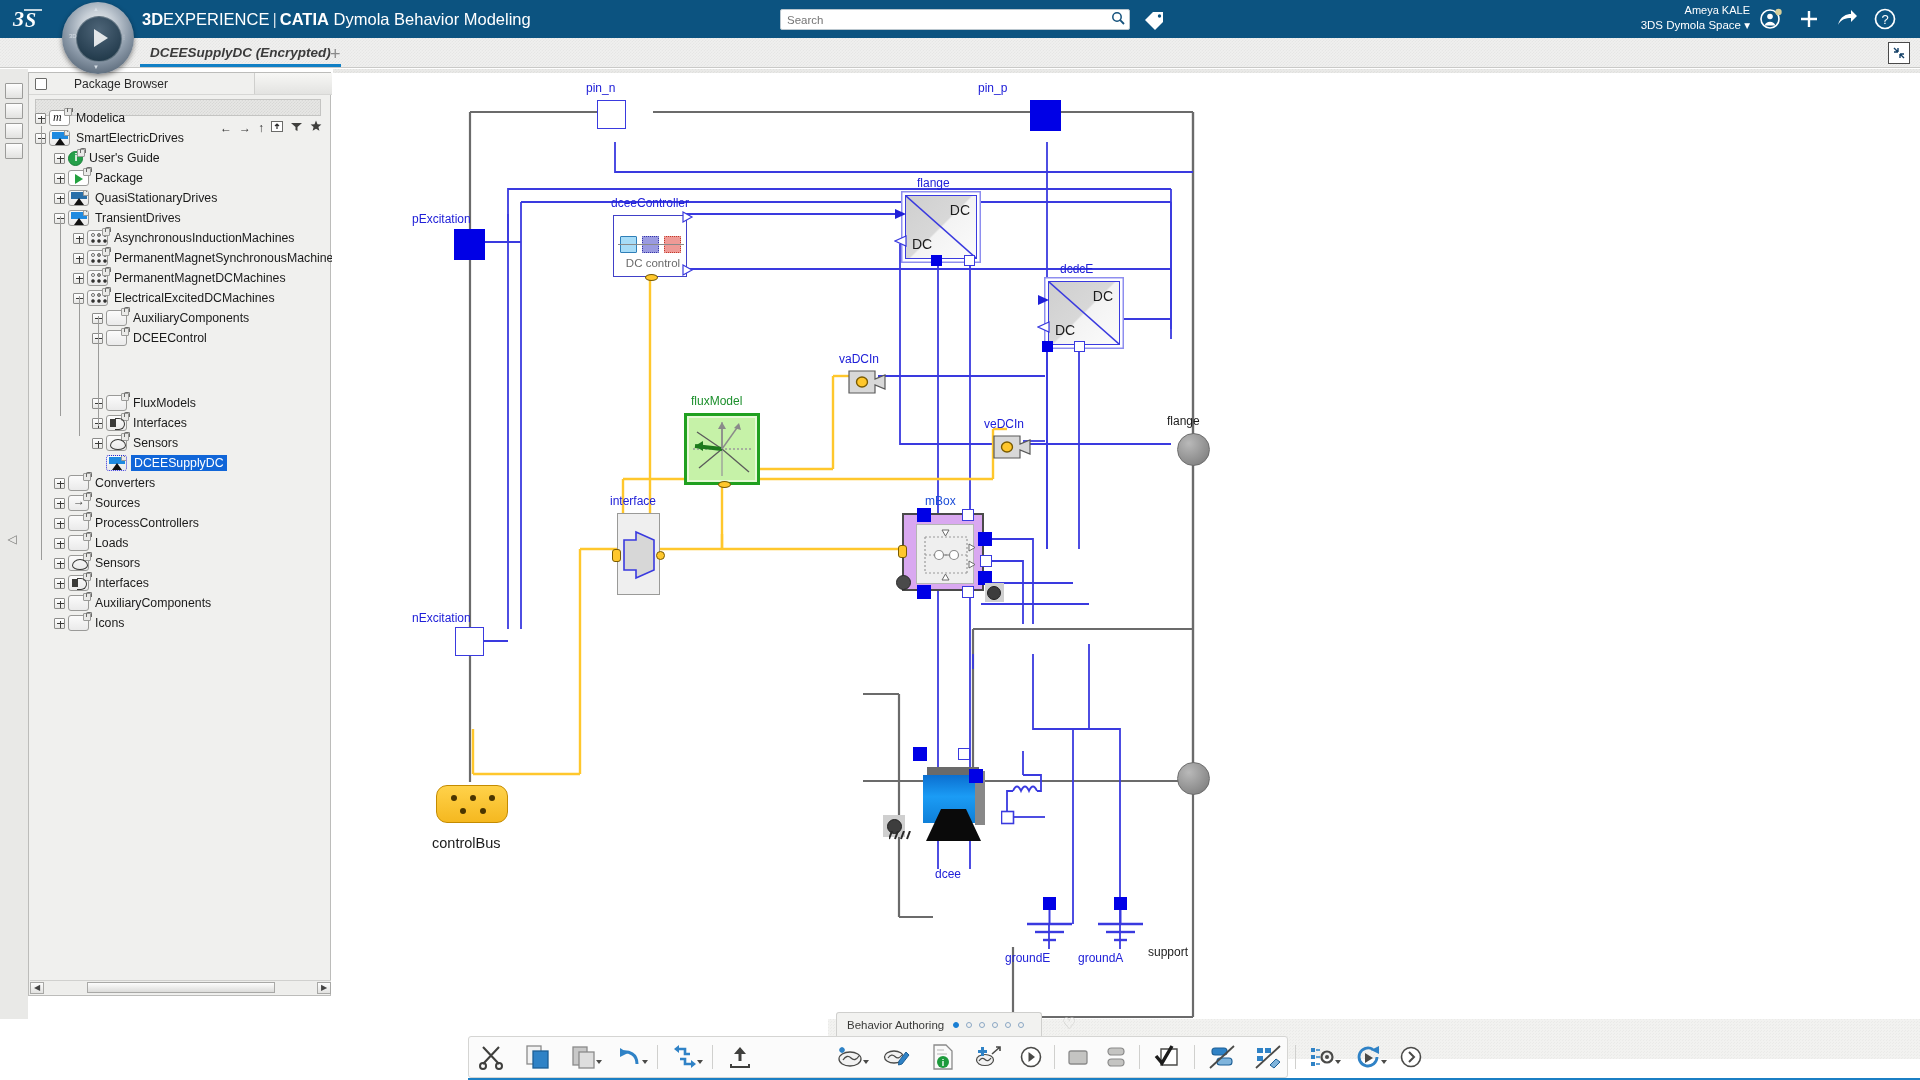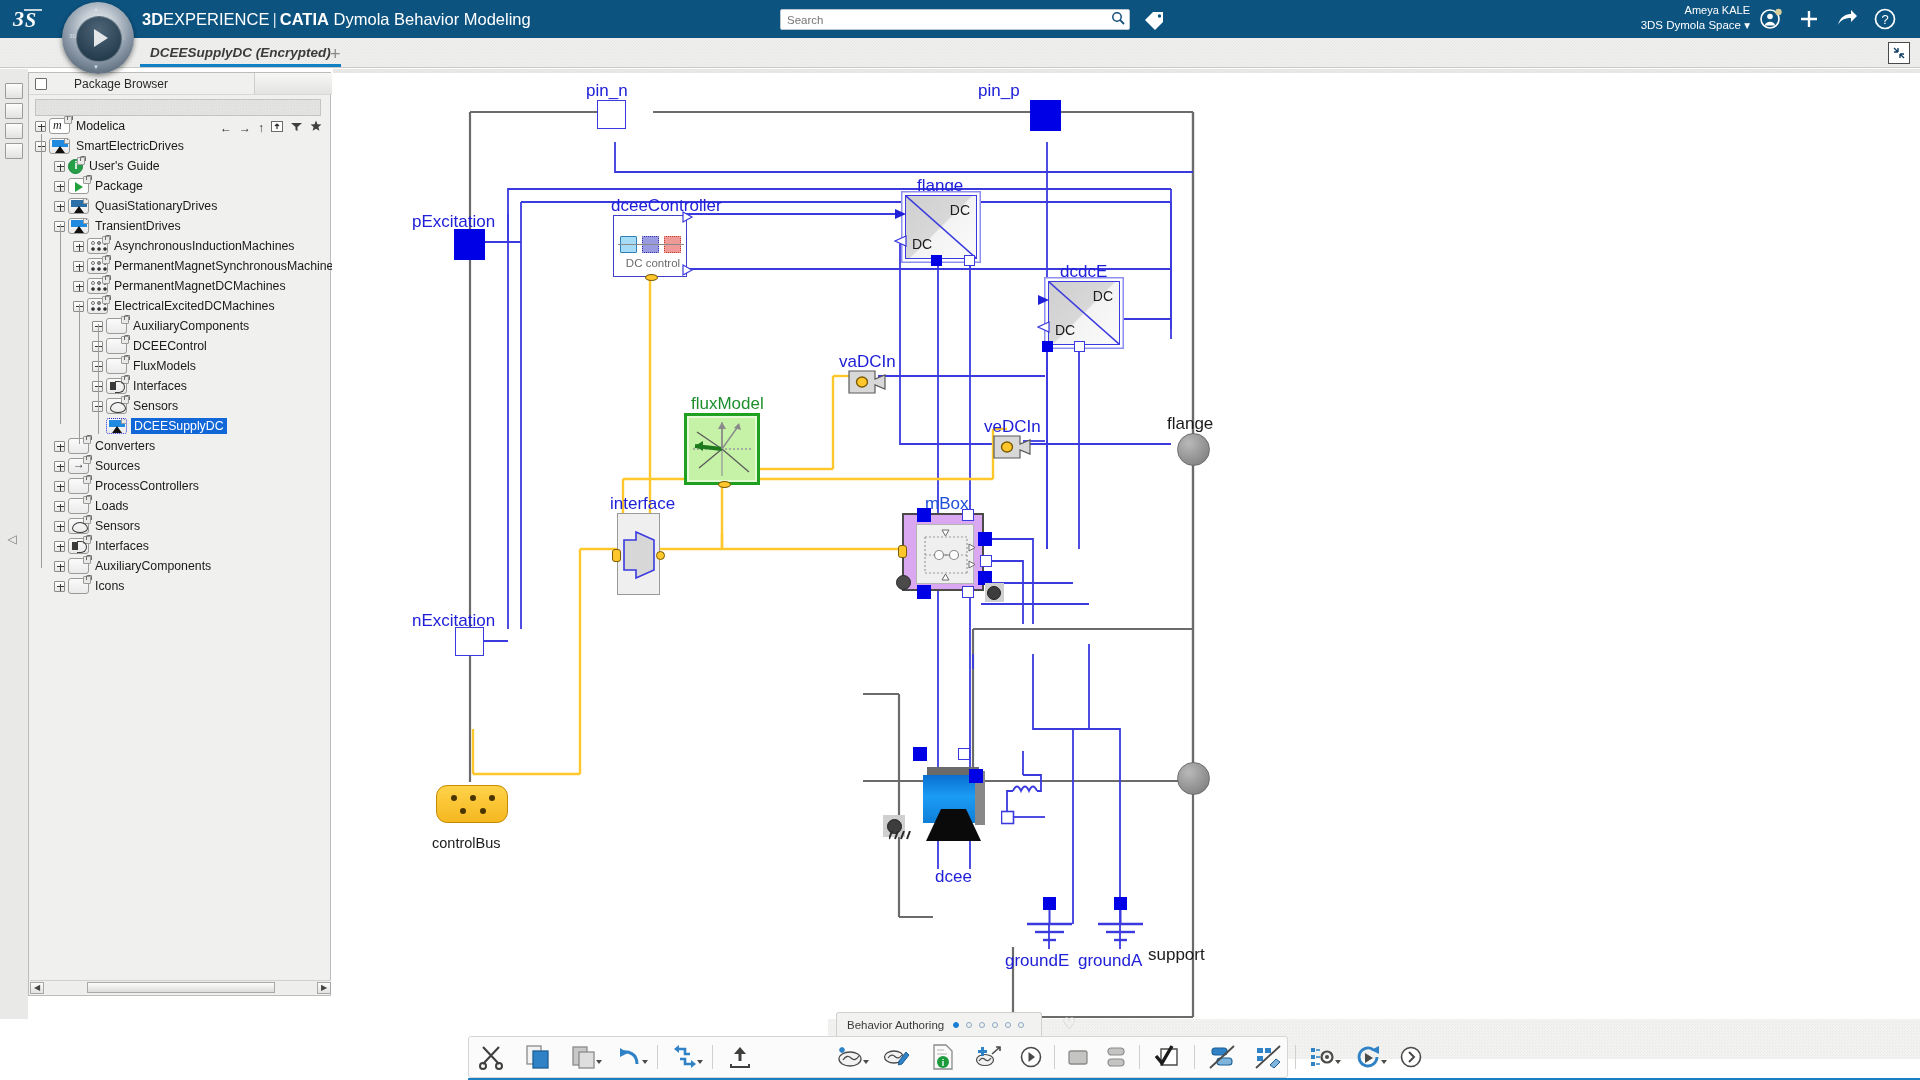"pin_n" .cmplabel { font-size: 17px -> 12px }
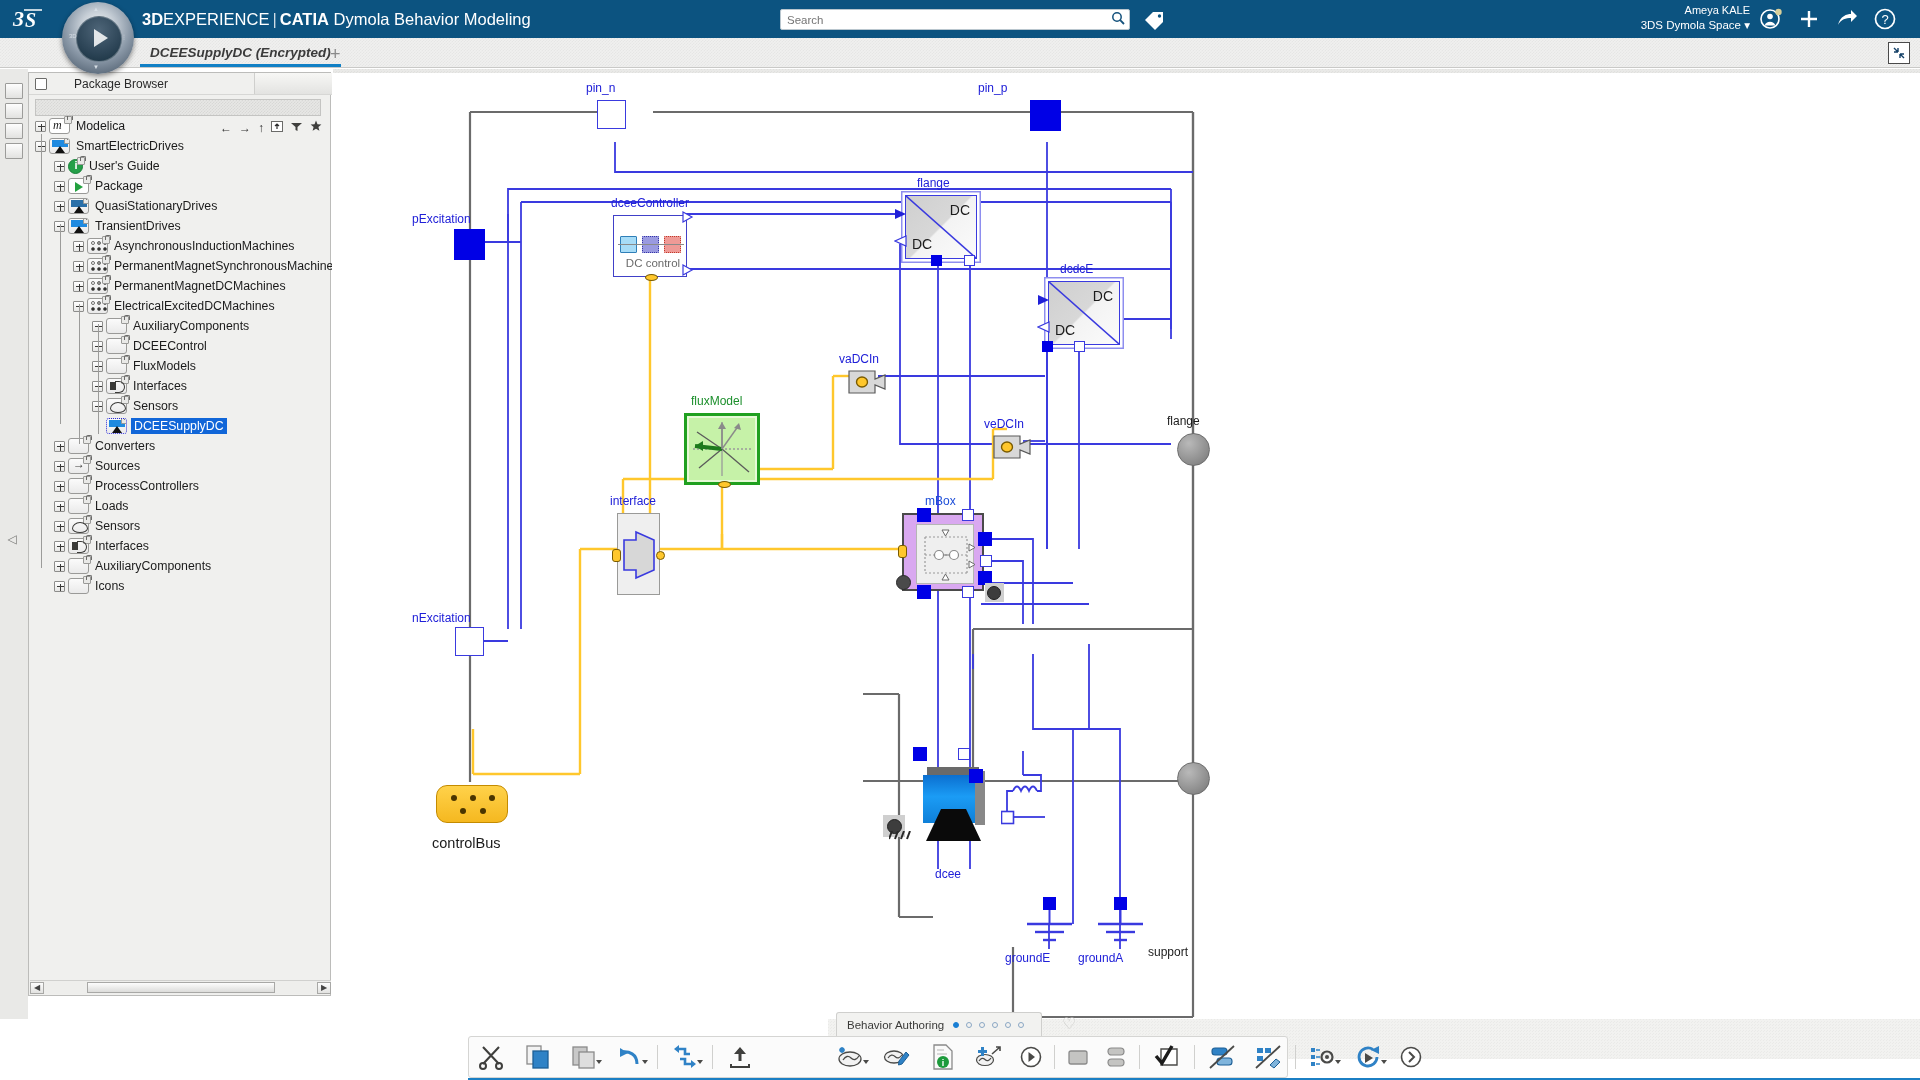"Modelica" #tree { top: 43px -> 35px }
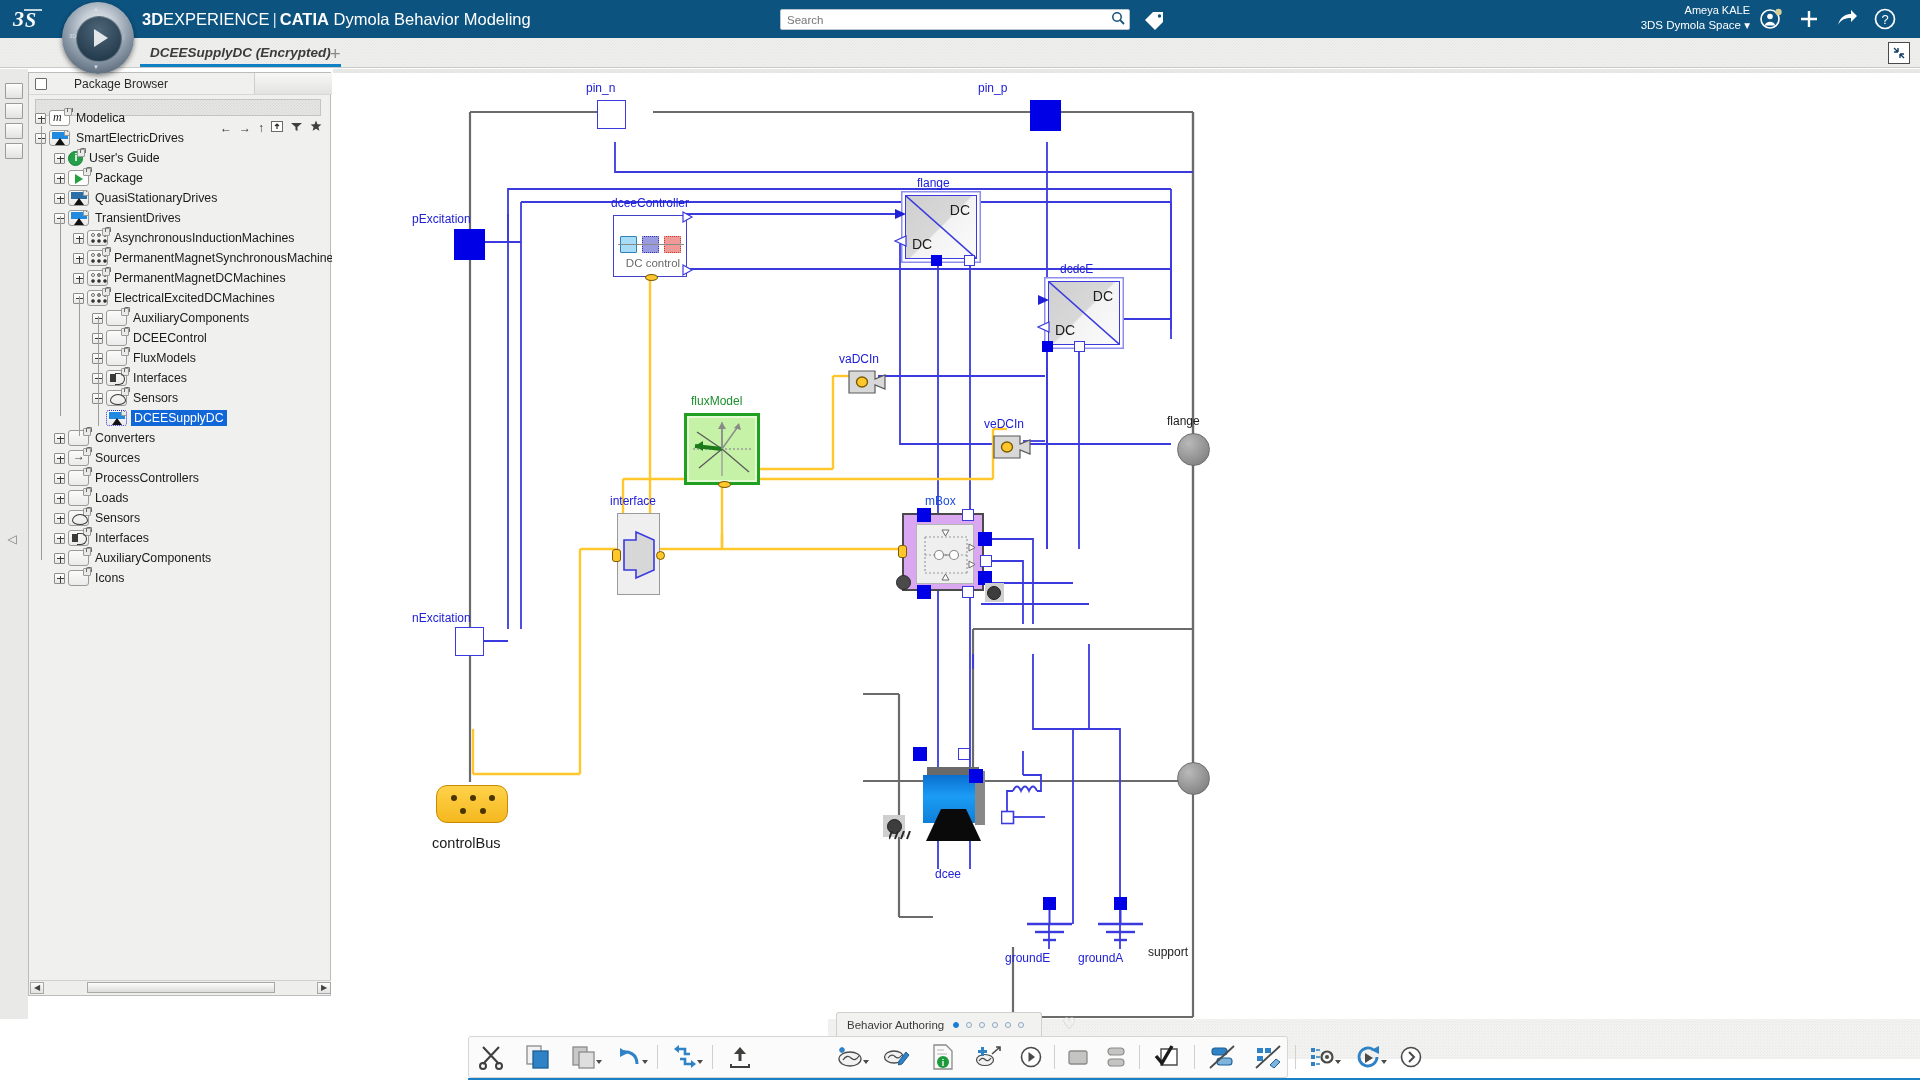"FluxModels" div.trow { margin-top: none -> 45px }
